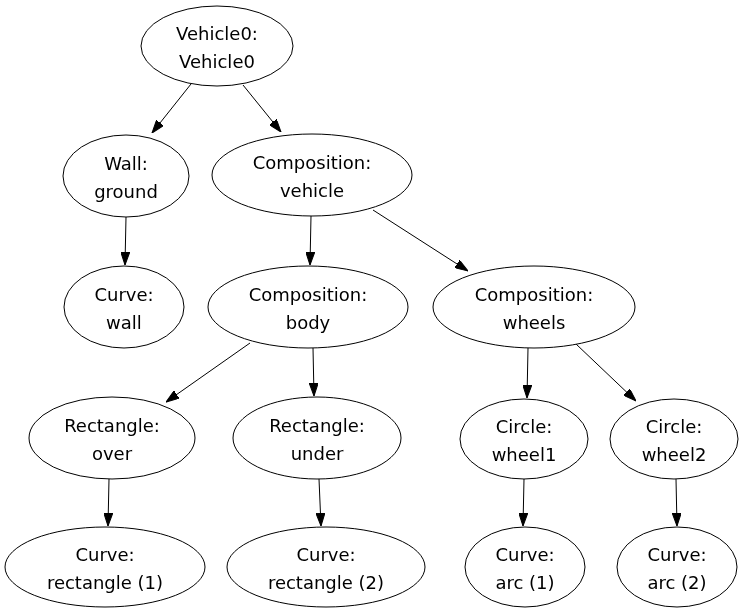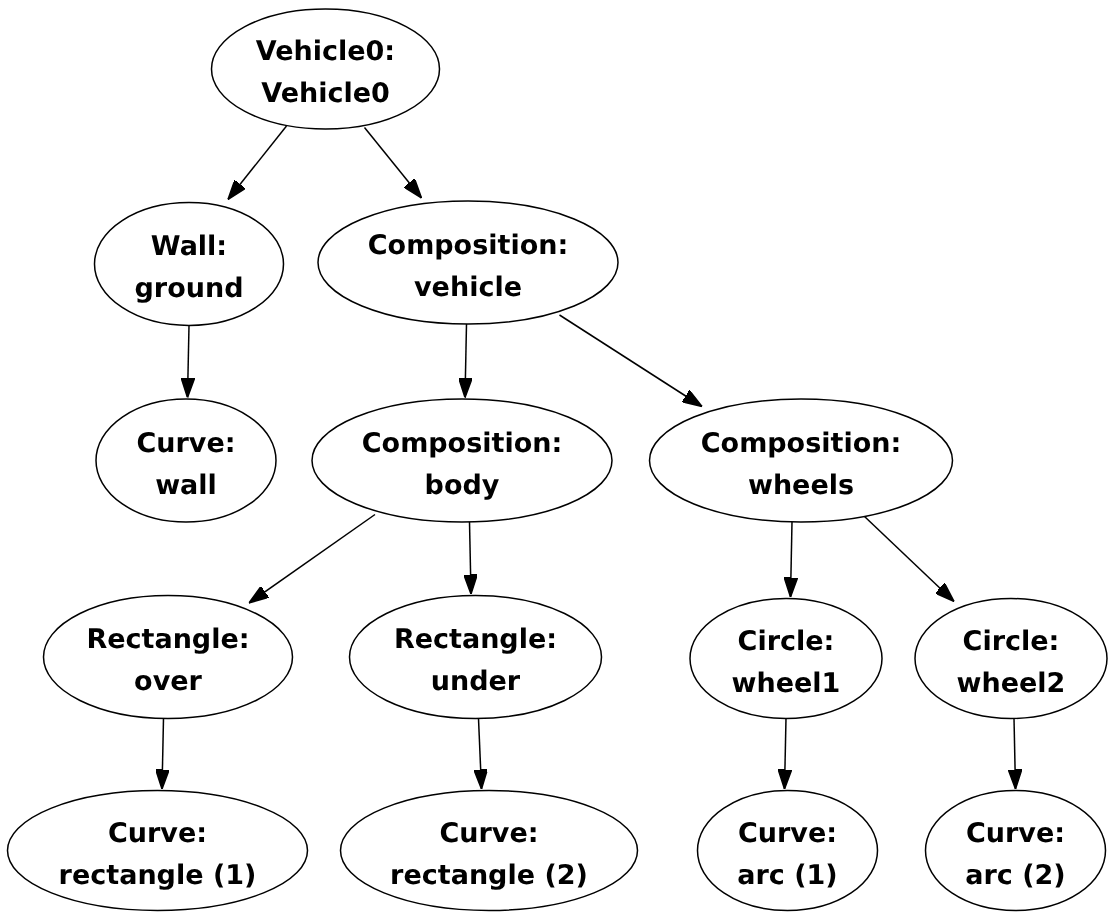"Vehicle0:" .canvas-wrap { font-weight: bold -> none }
